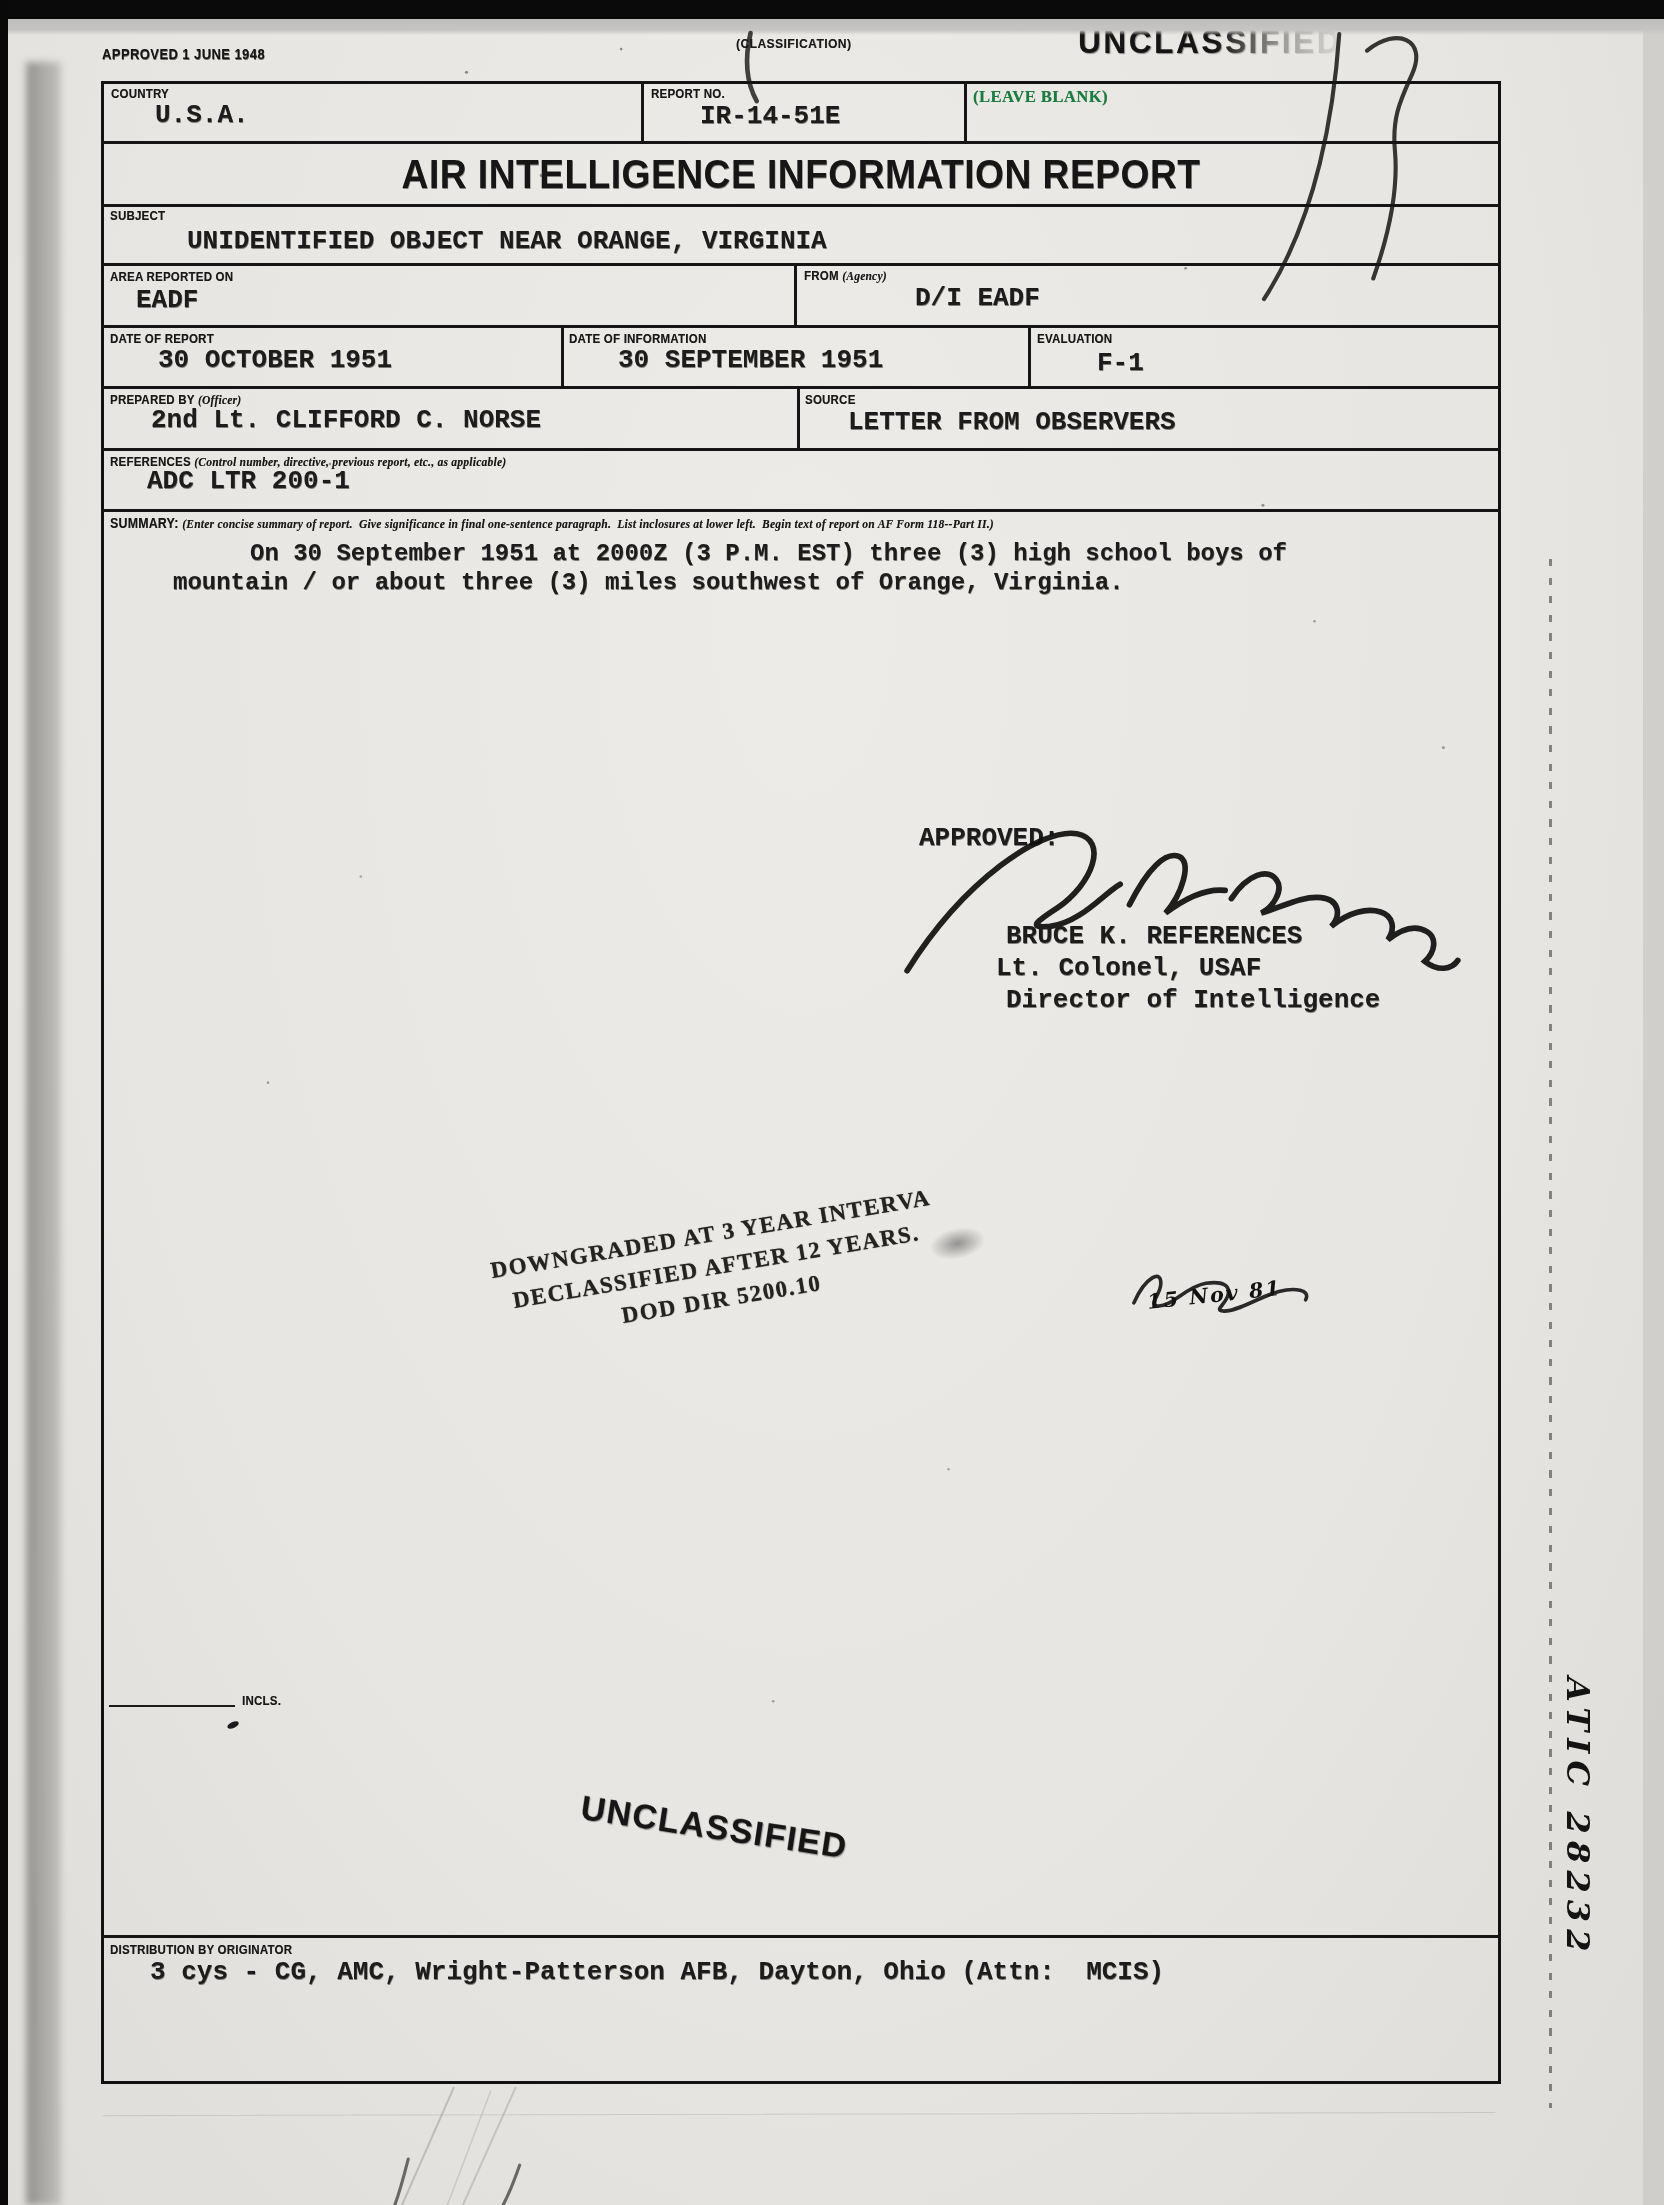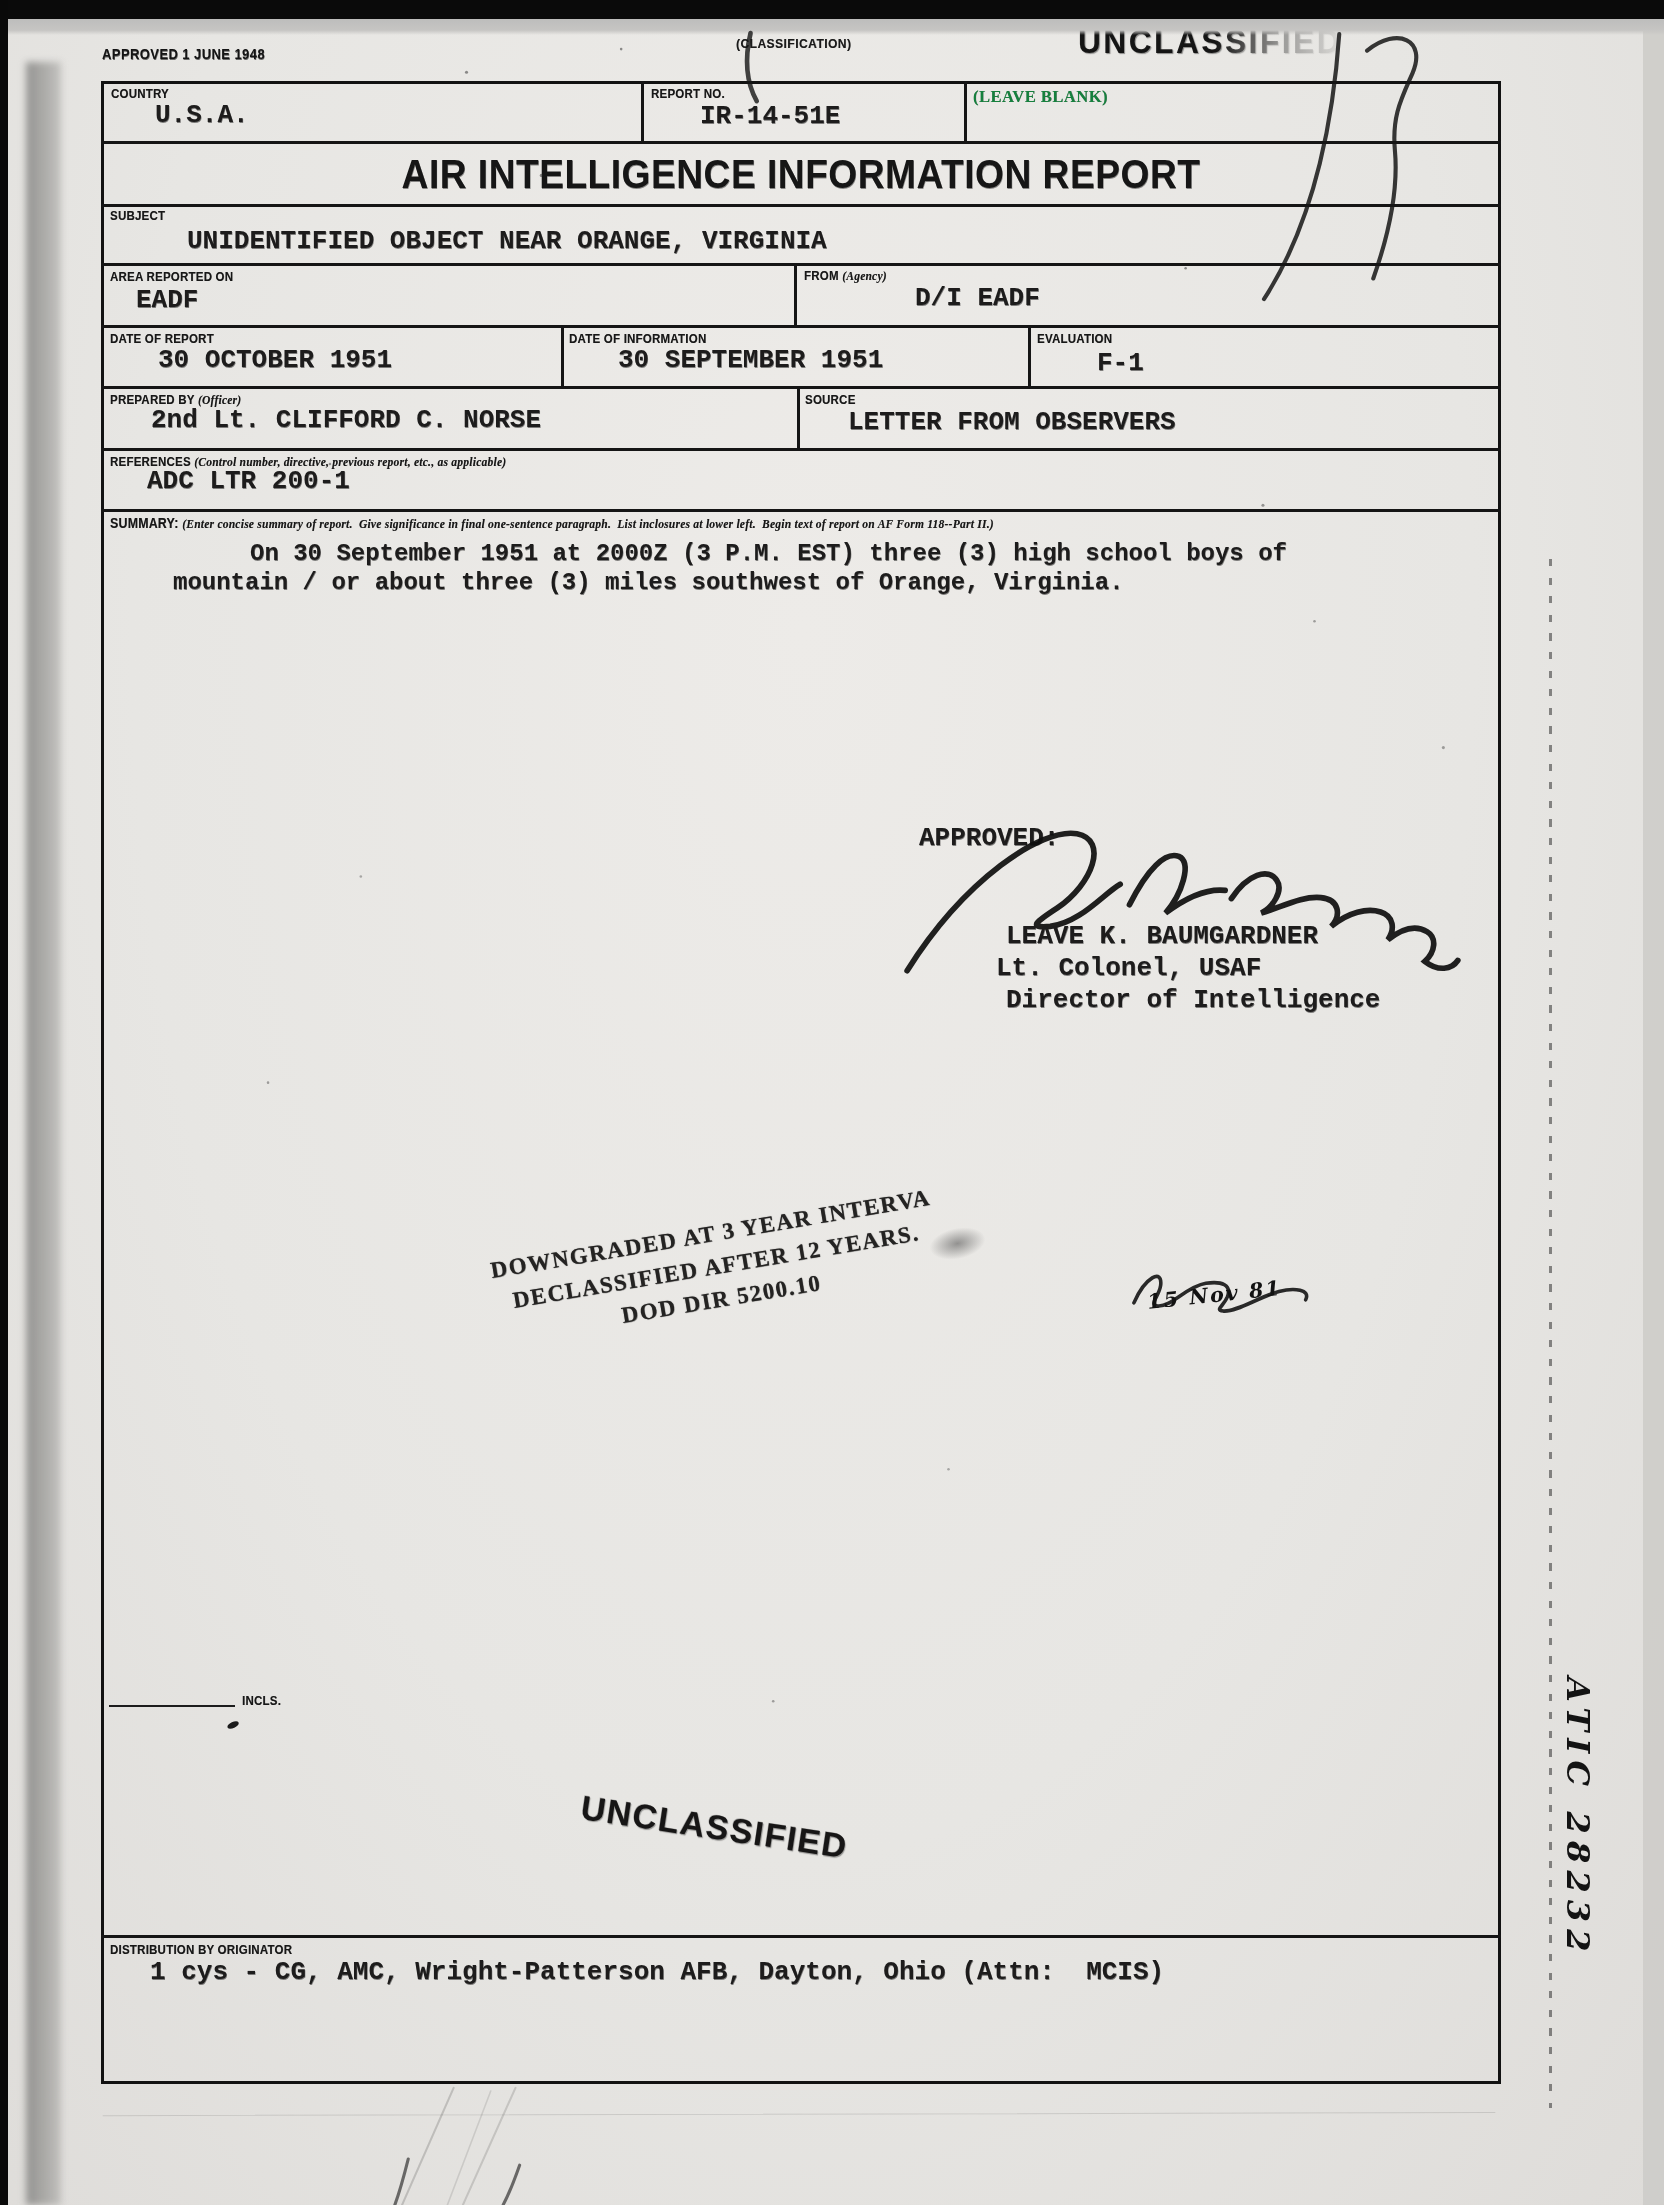"LEAVE K. BAUMGARDNER" div.tw { text: LEAVE K. BAUMGARDNER -> BRUCE K. REFERENCES }
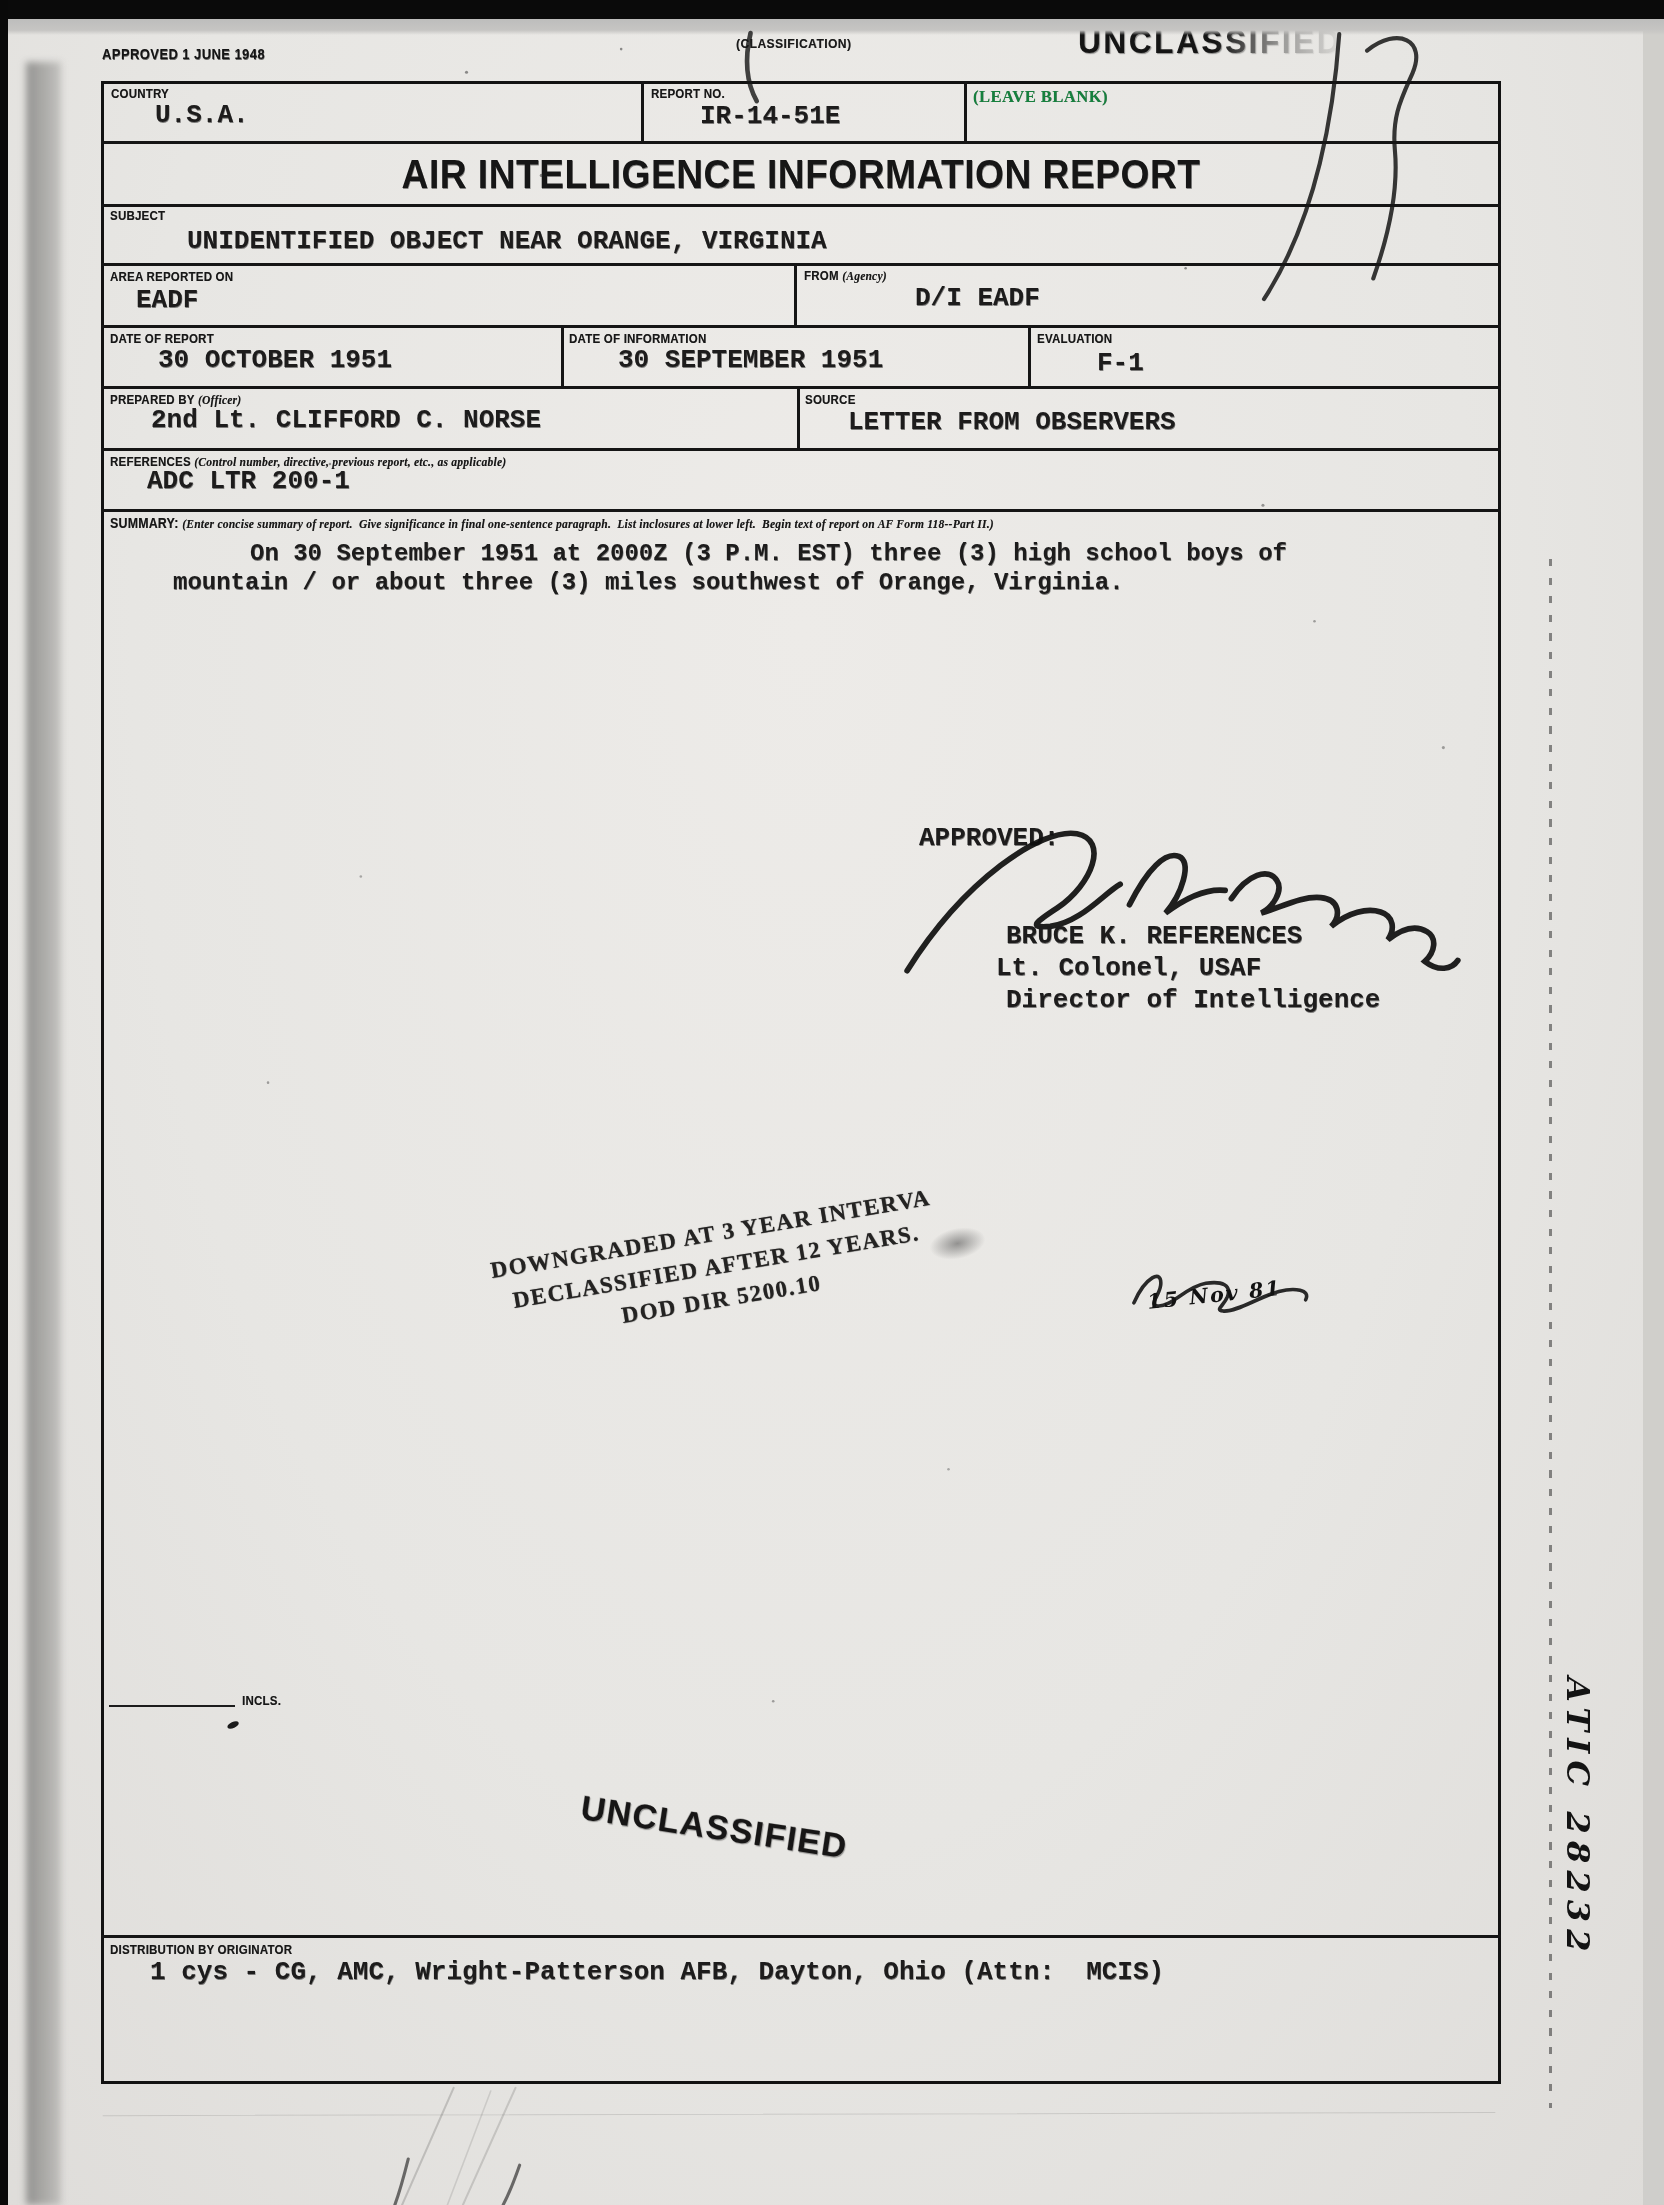"1 cys - CG, AMC," div.tw { text: 1 -> 3 }
